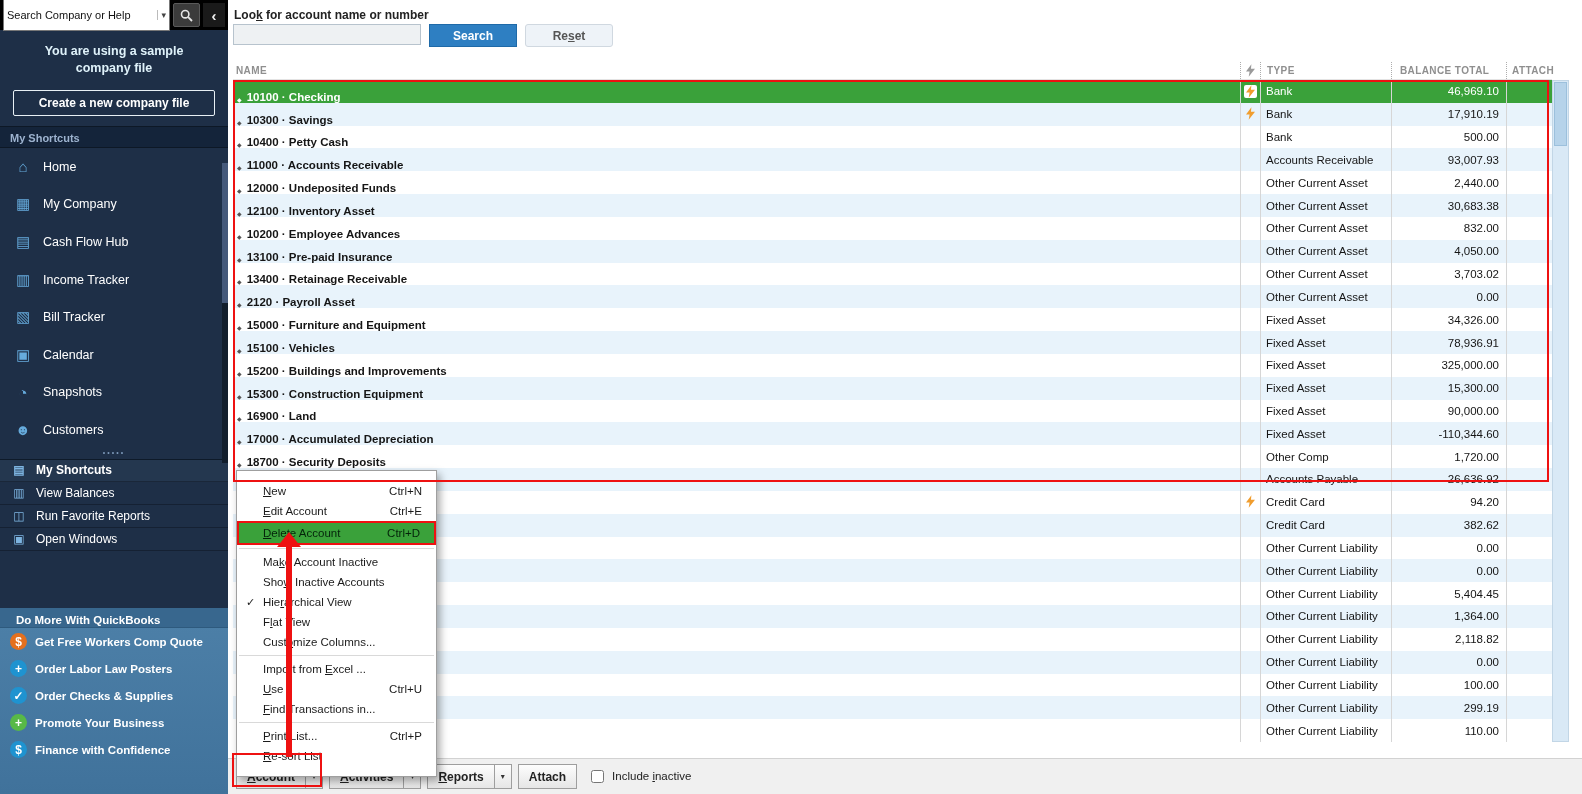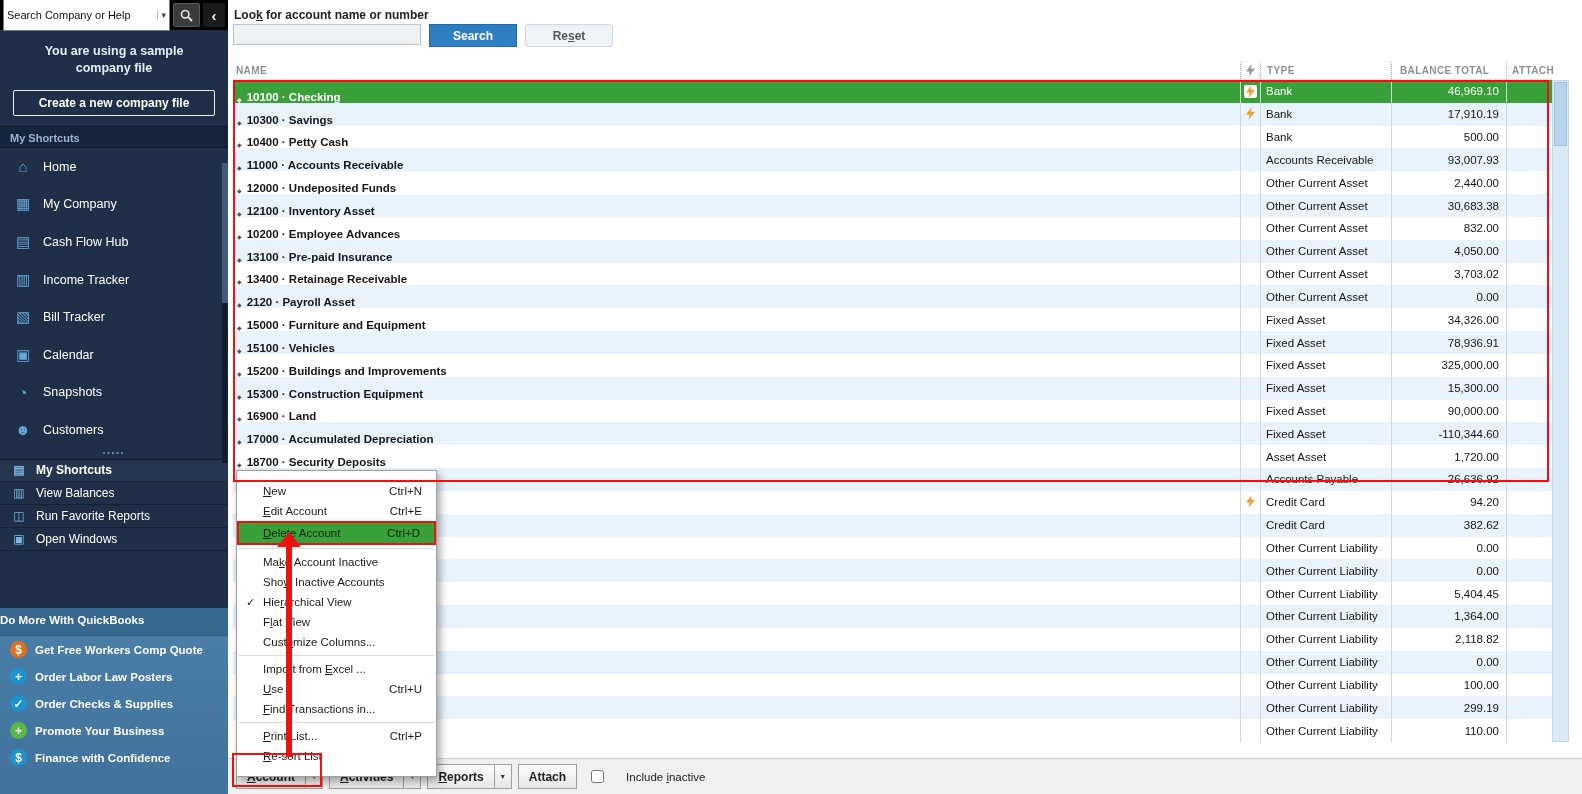"Asset Asset" div.c-type { text: Asset Asset -> Other Comp }
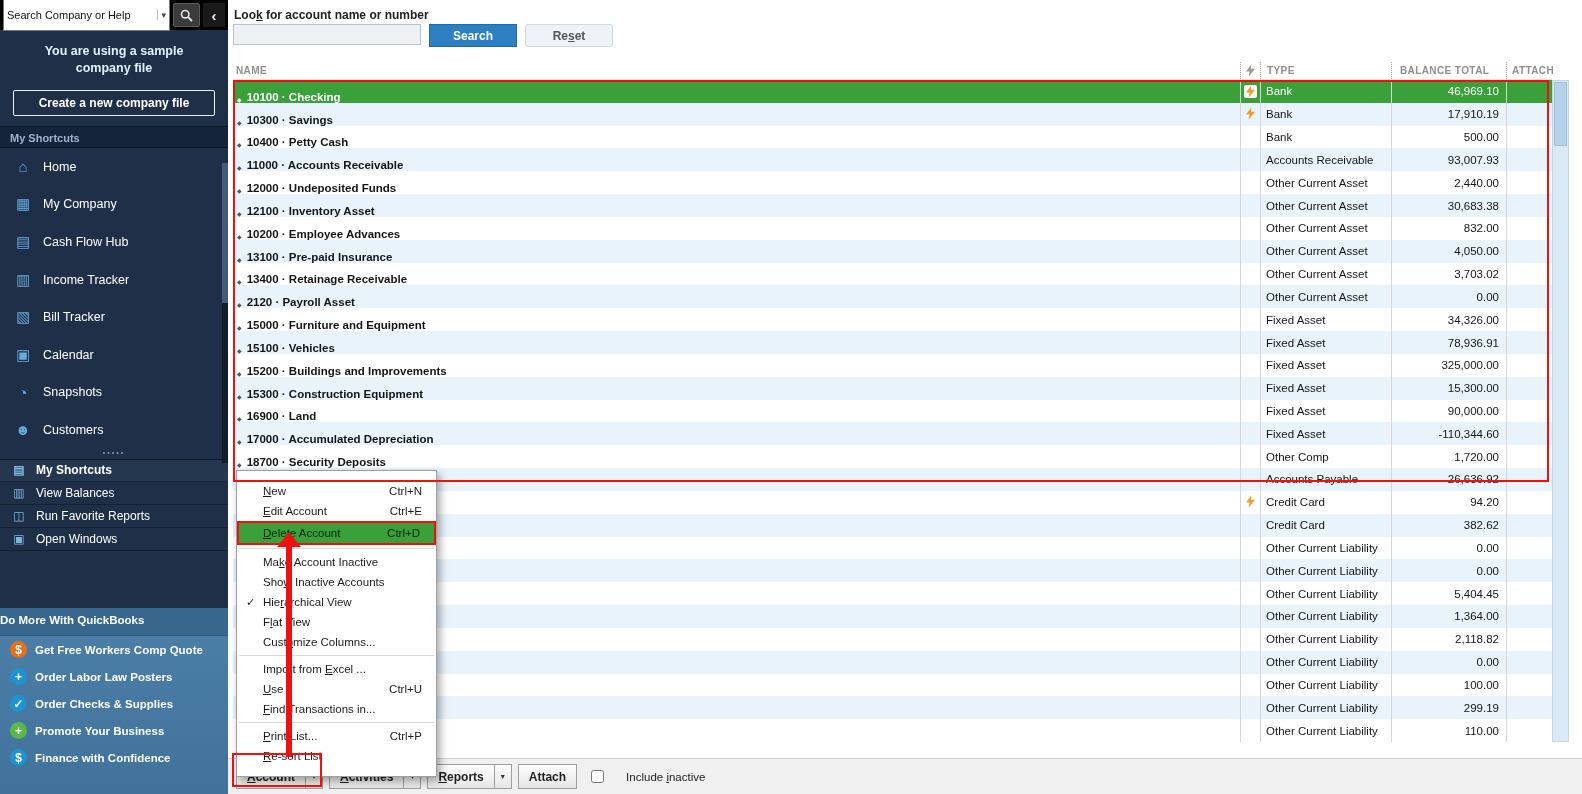"Do More With QuickBooks" .domore-header { height: 28px -> 20px; padding-left: 0 -> 16px }
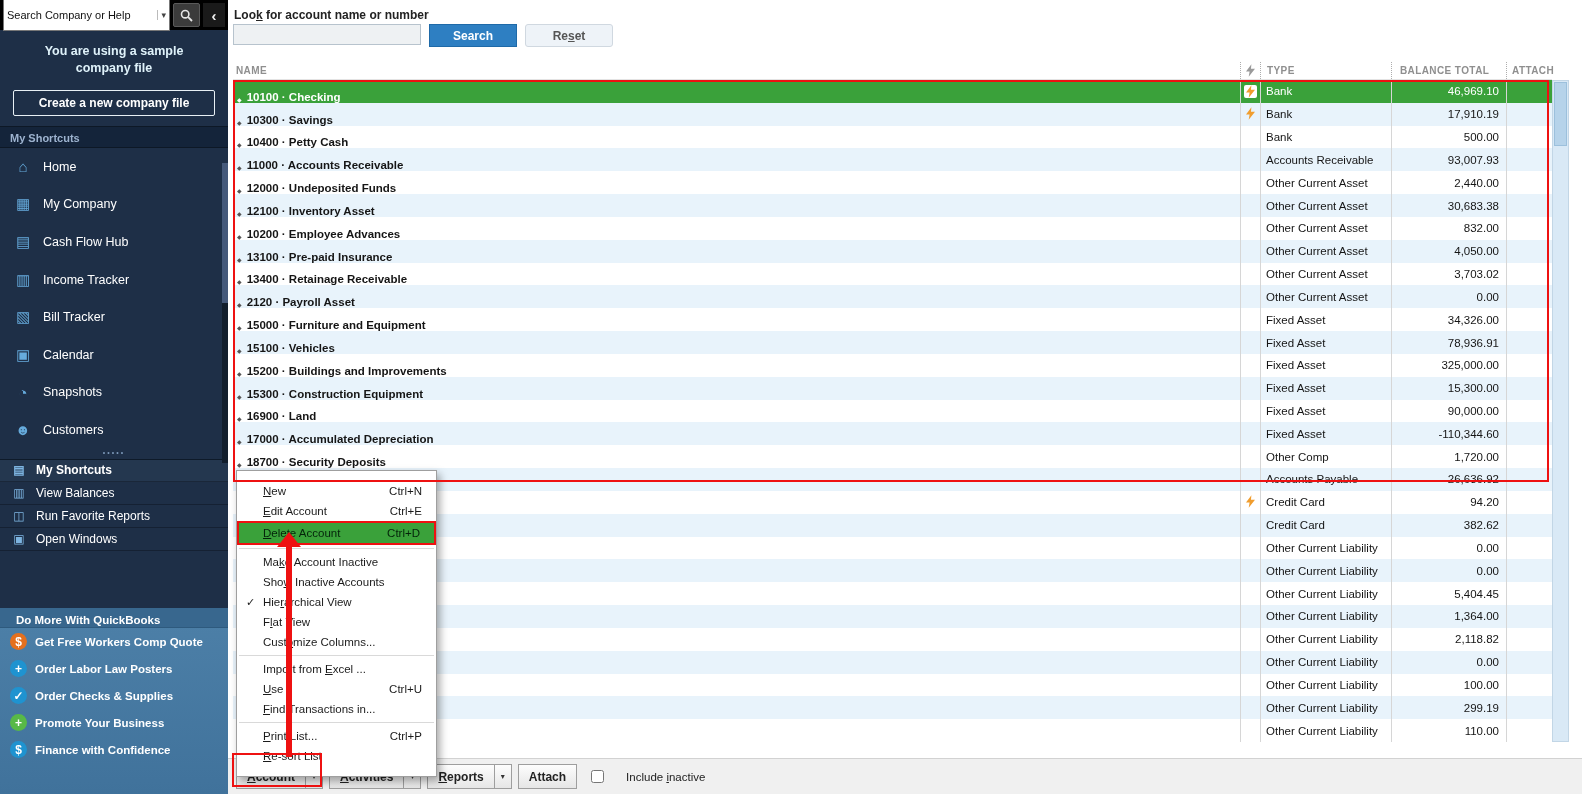"Include inactive" .inc-wrap { align-items: center -> flex-start; gap: 22px -> 8px }
